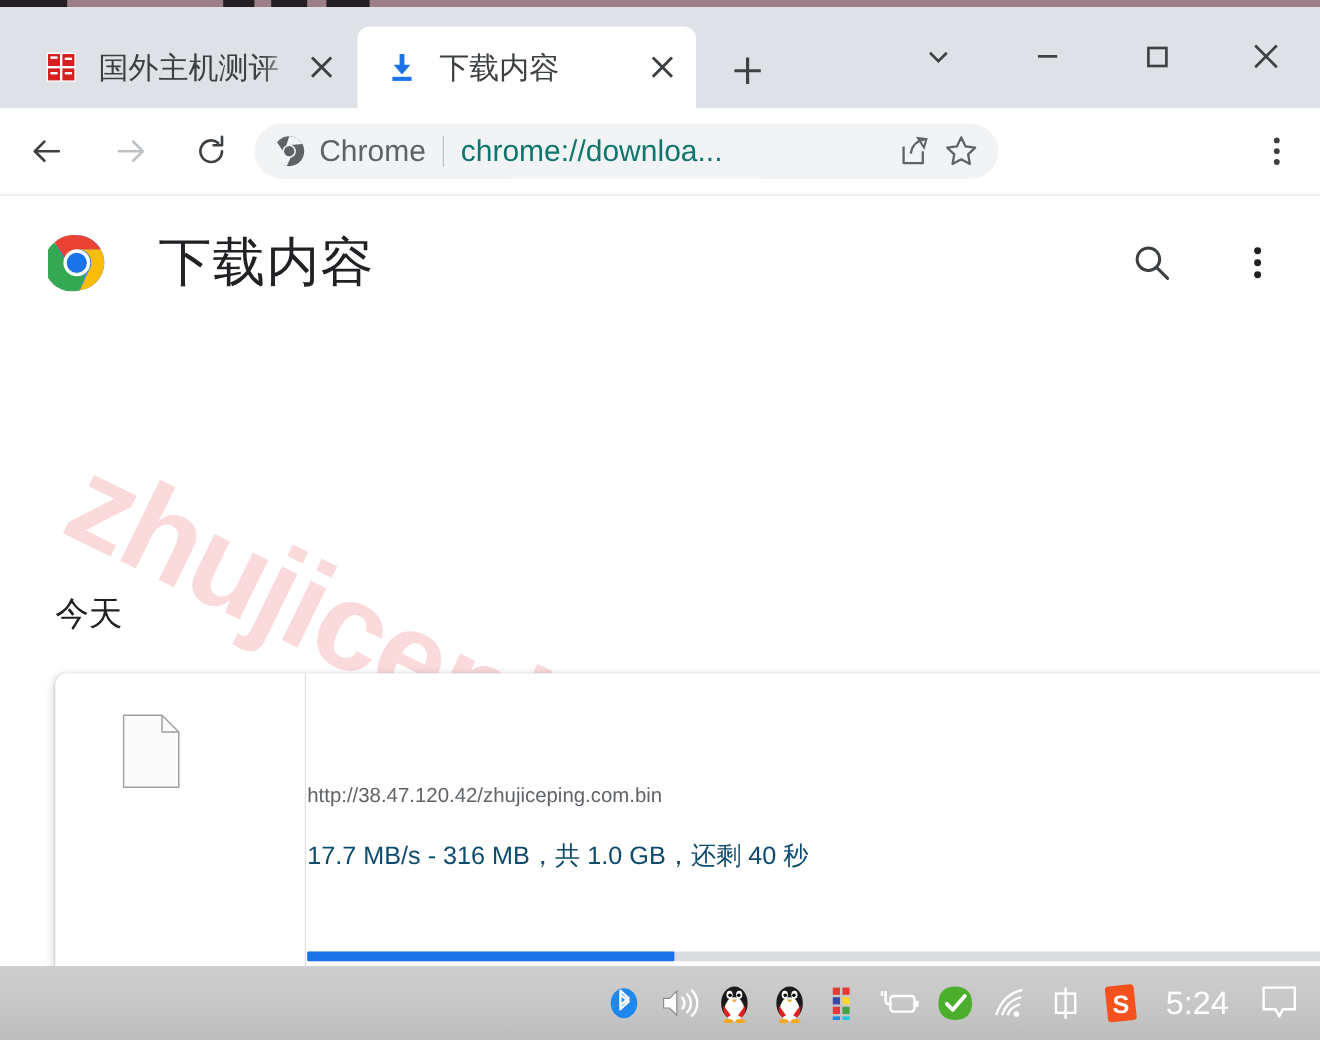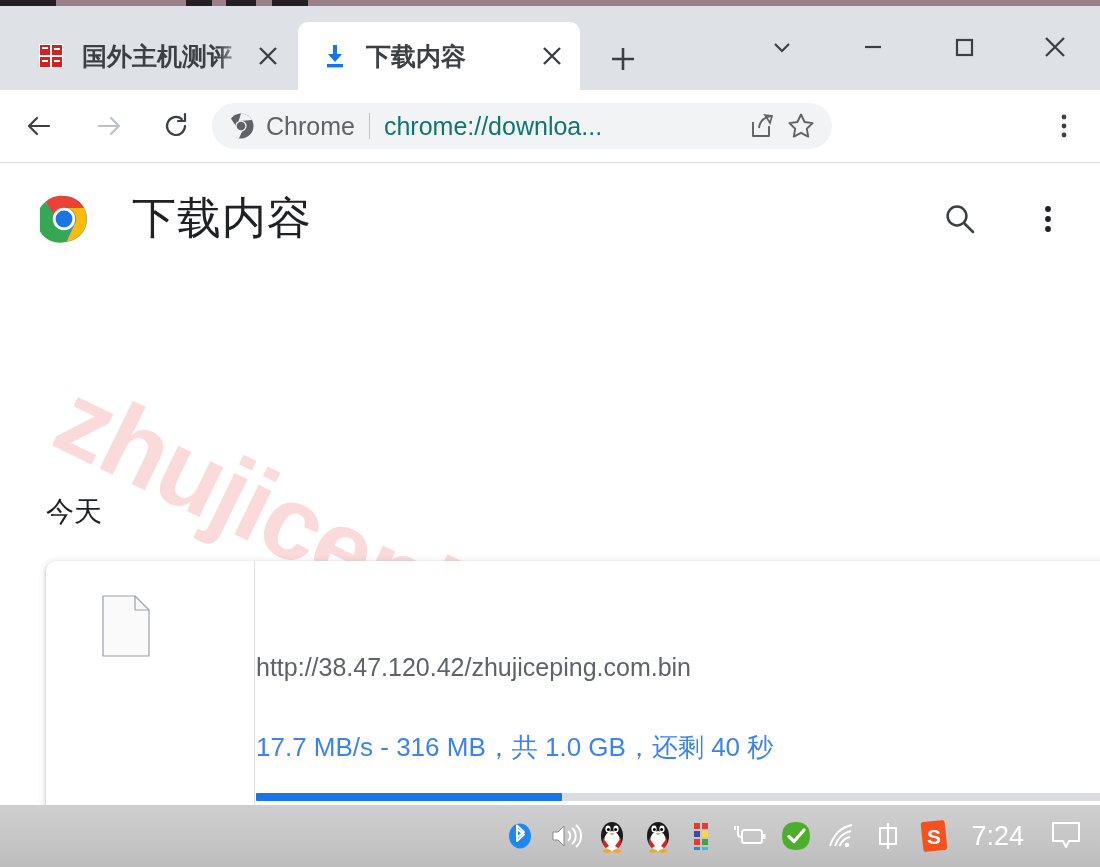"国外主机测评" .tabstrip { font-weight: bold -> none }
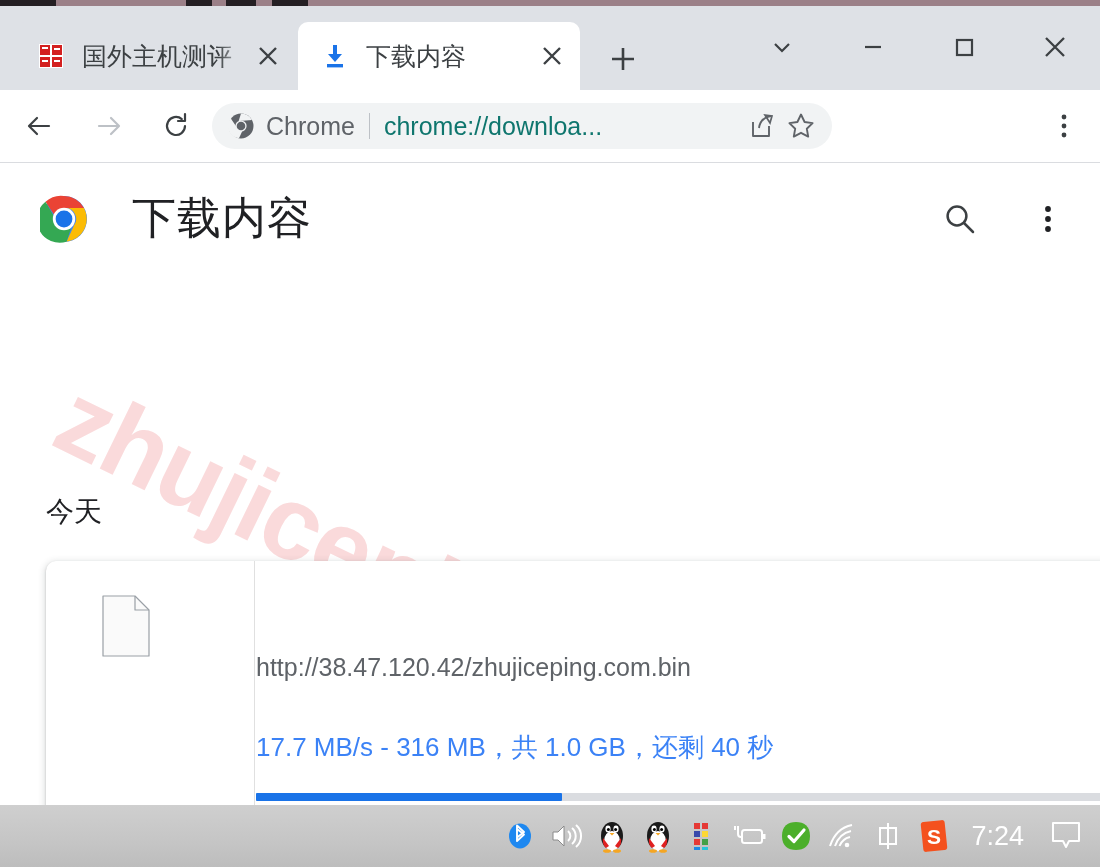"http://38.47.120.42/zhujiceping.com.bin" .furl { font-size: 25px -> 17px }
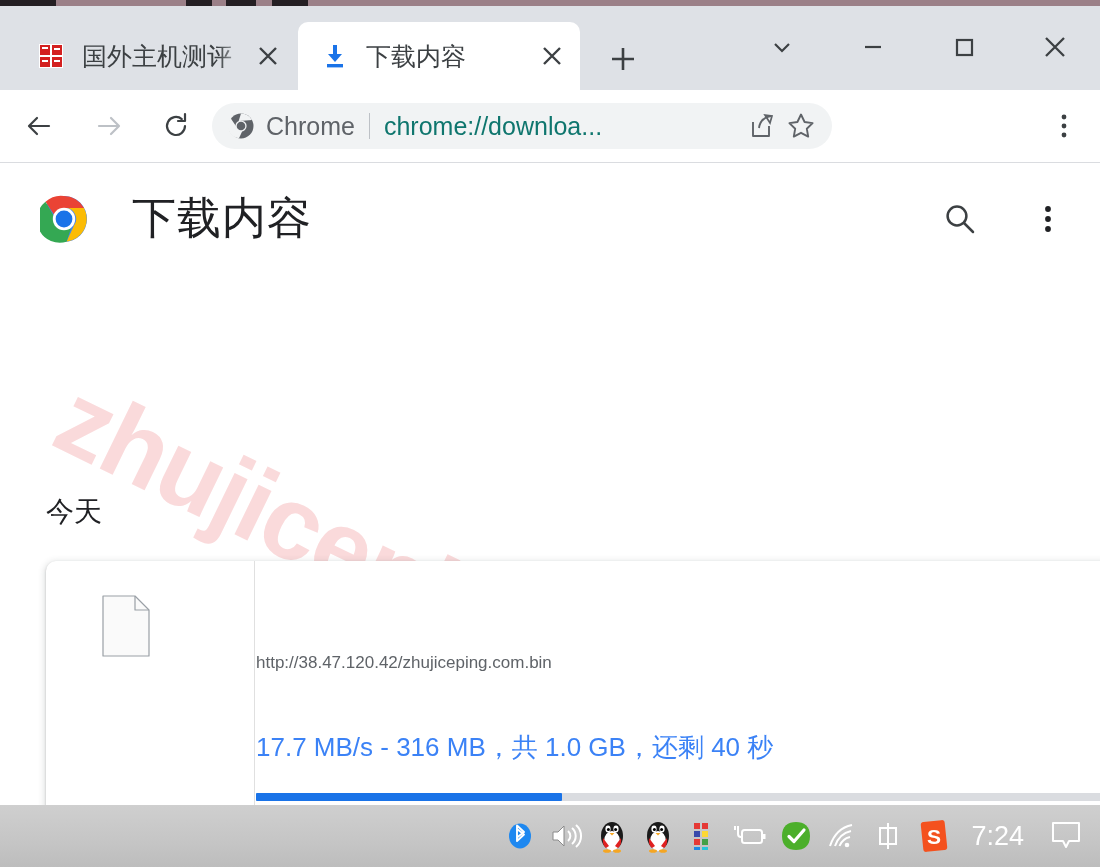"17.7 MB/s - 316 MB，共" .fstatus { color: #3b82f6 -> #0c4a6e; font-size: 26px -> 21px; top: 567px -> 536px }
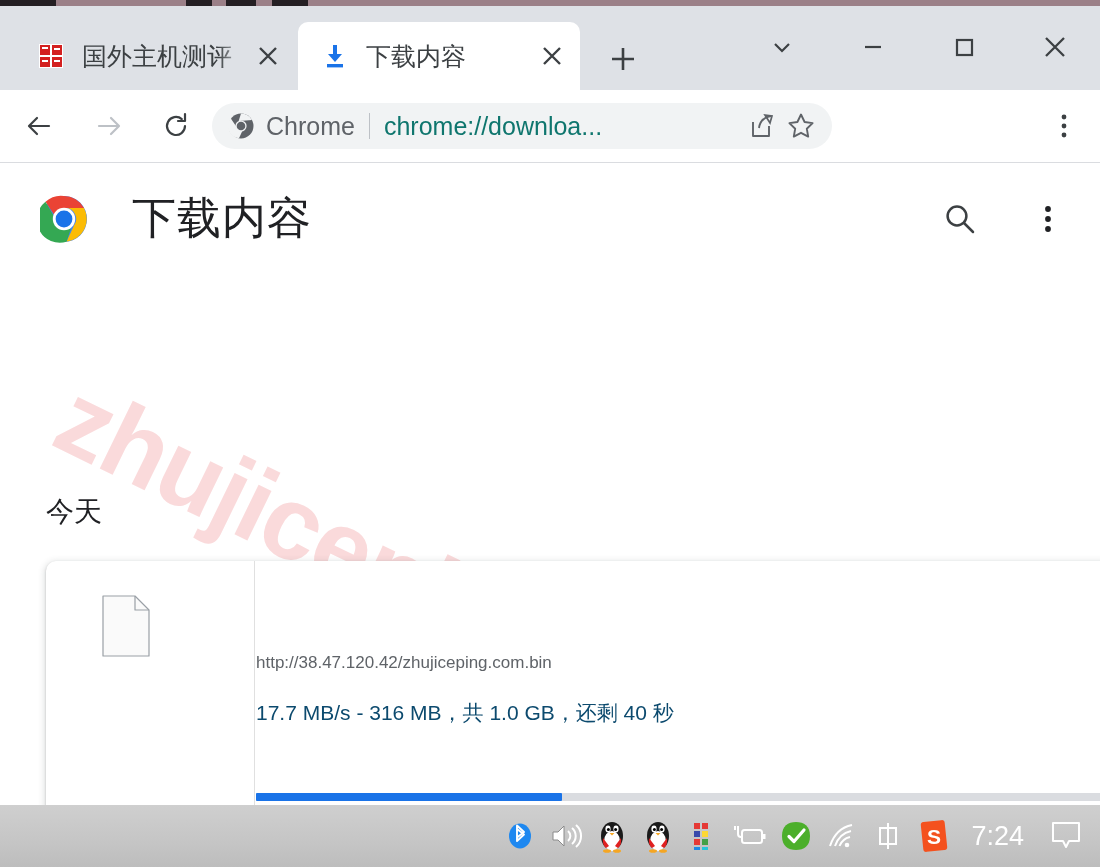"7:24" span.tray-clock { text: 7:24 -> 5:24 }
